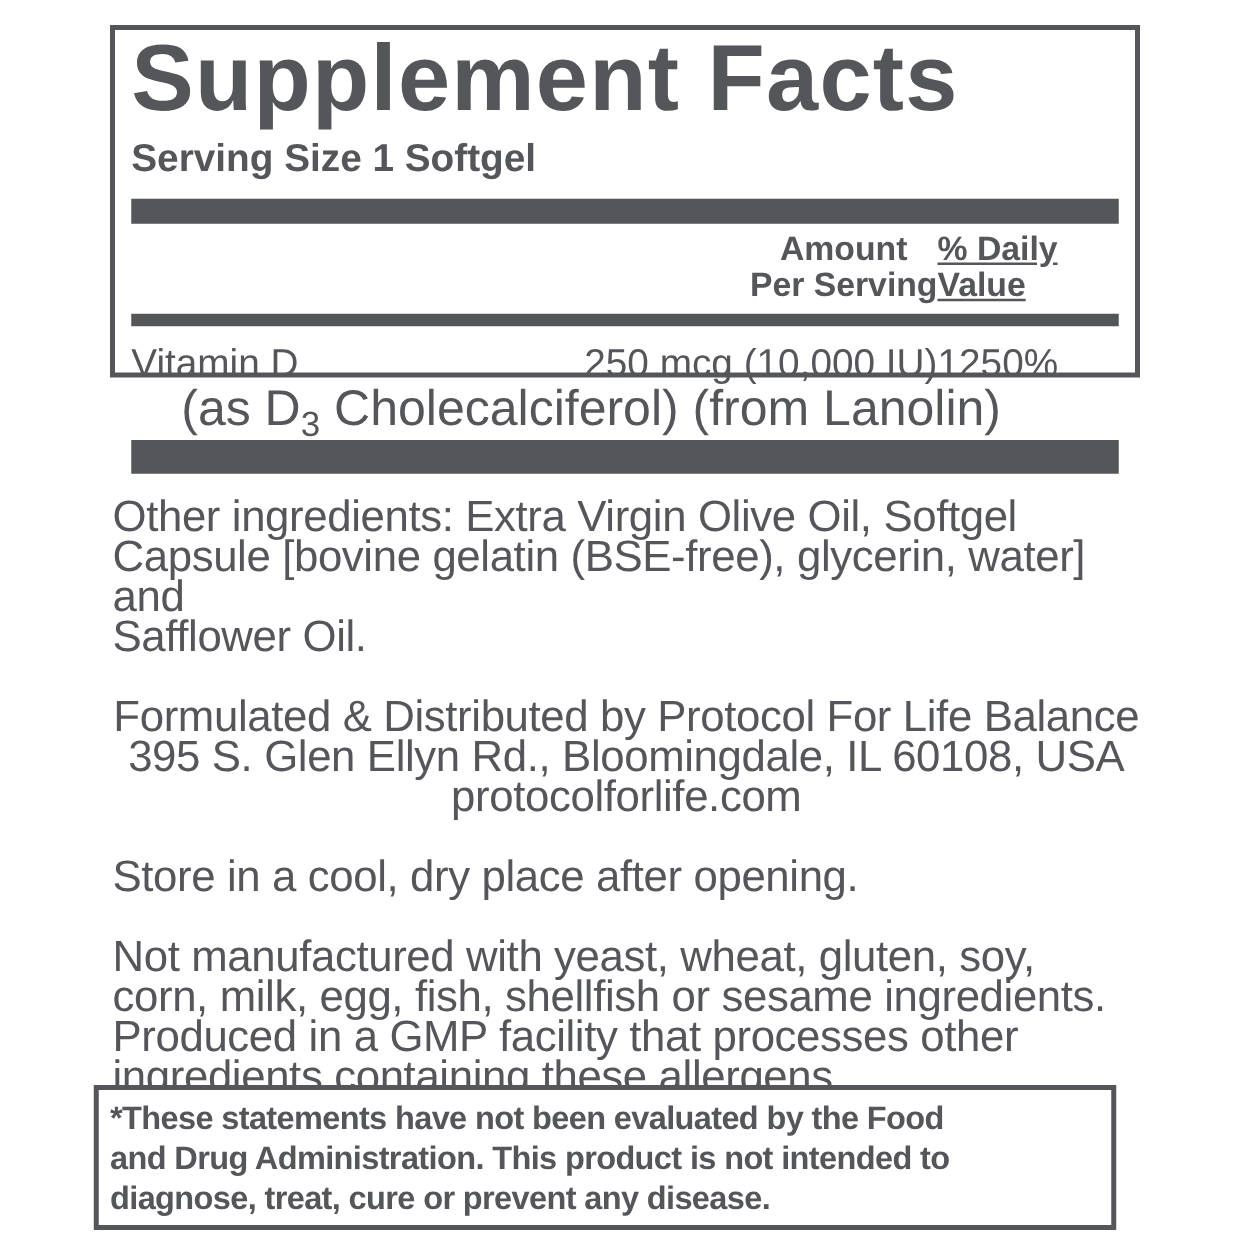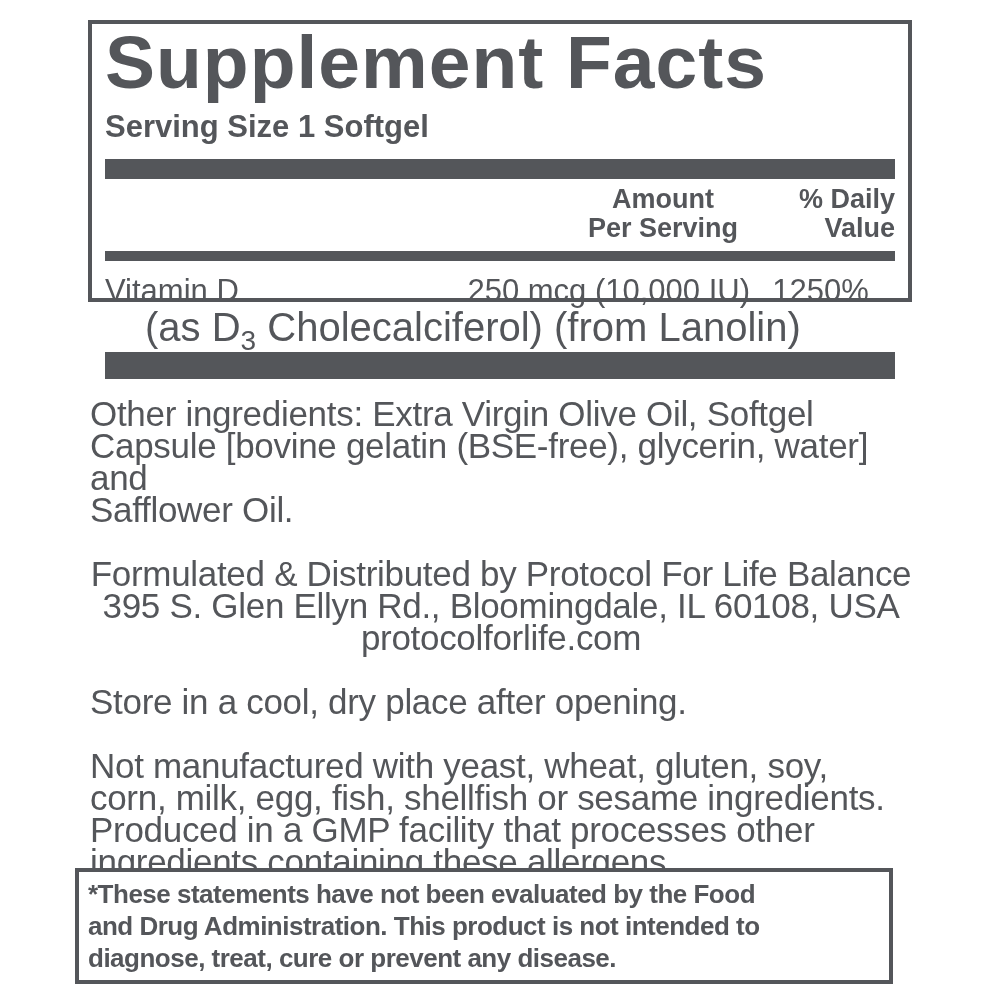"Amount" .hdr-row { gap: 12px -> none }
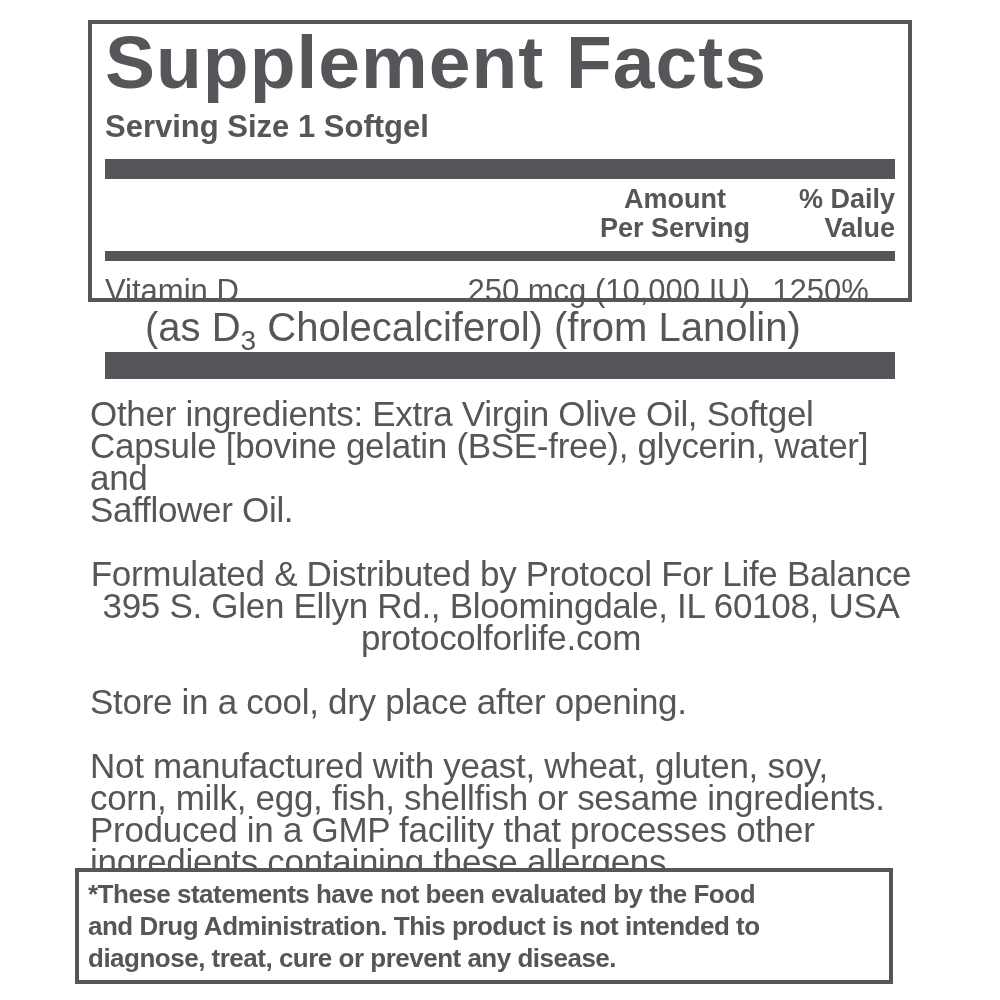"% Daily" .hdr-daily { text-align: right -> left; text-decoration: none -> underline }
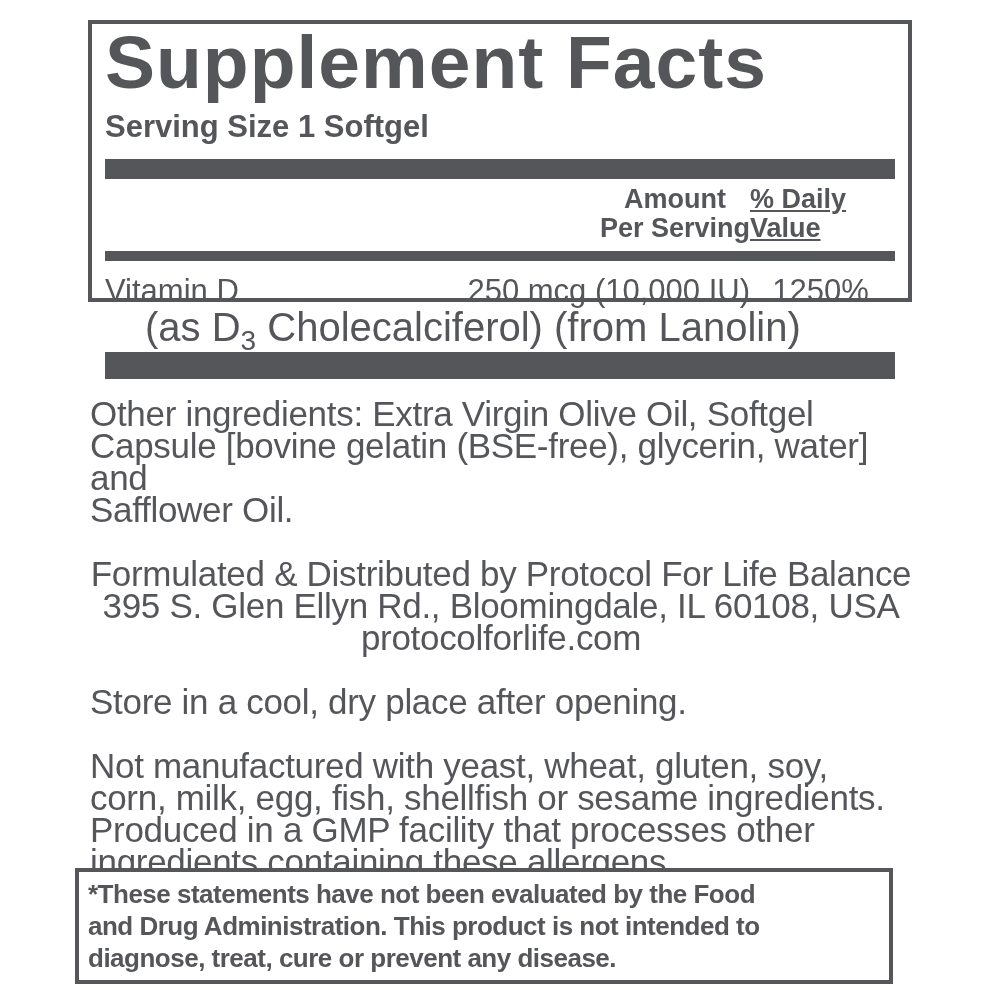"1250%" .nutrient-daily { text-align: center -> left }
